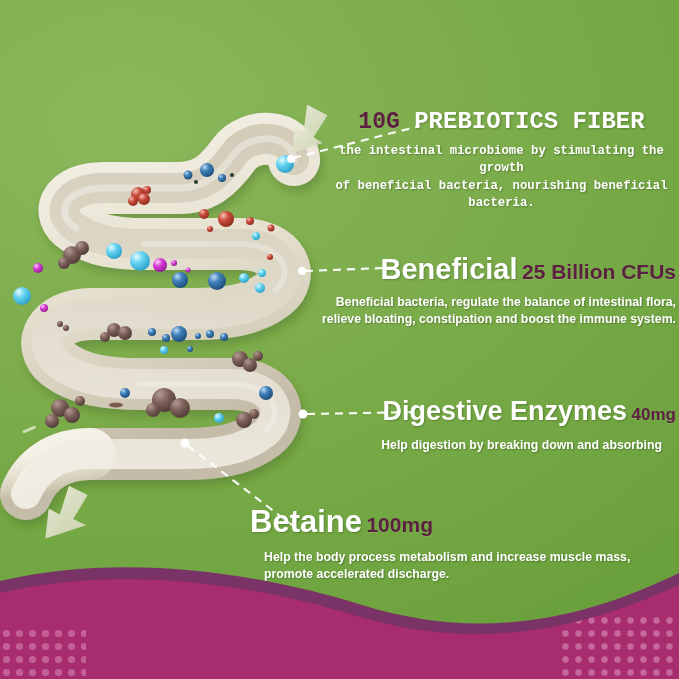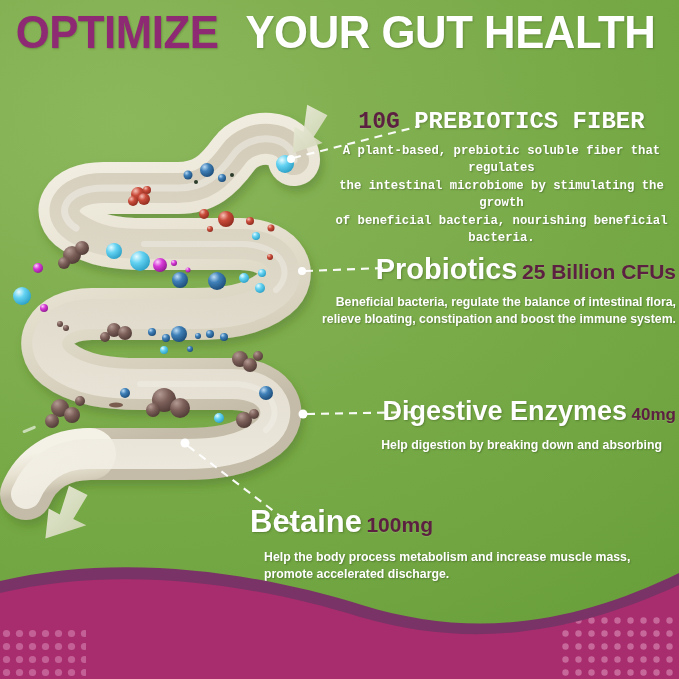"OPTIMIZE YOUR GUT HEALTH" div { html: <div> <span>OPTIMIZE</span> <span>YOUR GUT HEALTH</span> </div> -> none }
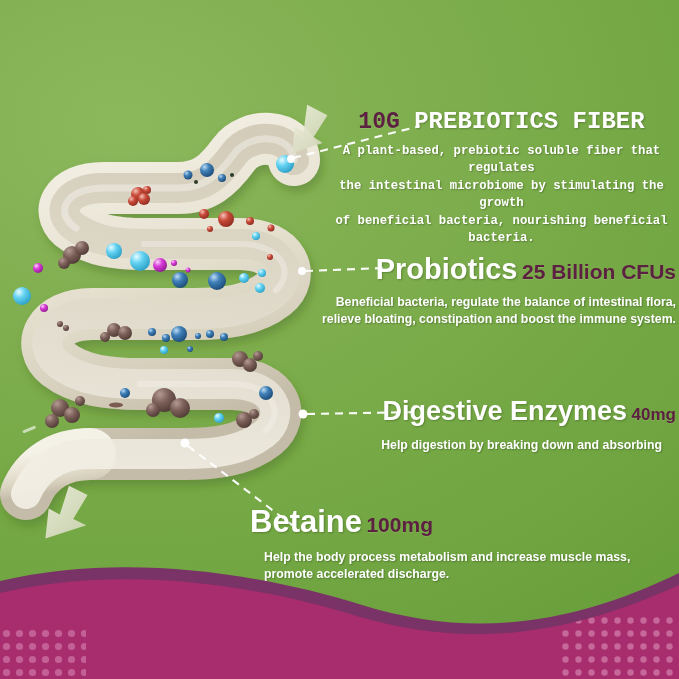"A plant-based, prebiotic soluble fiber" div { html: <div>A plant-based, prebiotic soluble fiber that regulates</div> -> none }
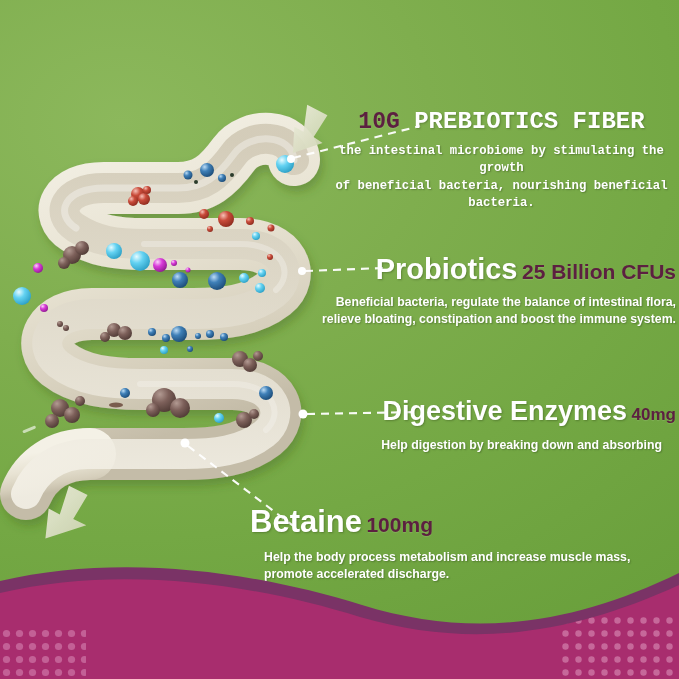"Probiotics" span.hl-main { text: Probiotics -> Beneficial }
